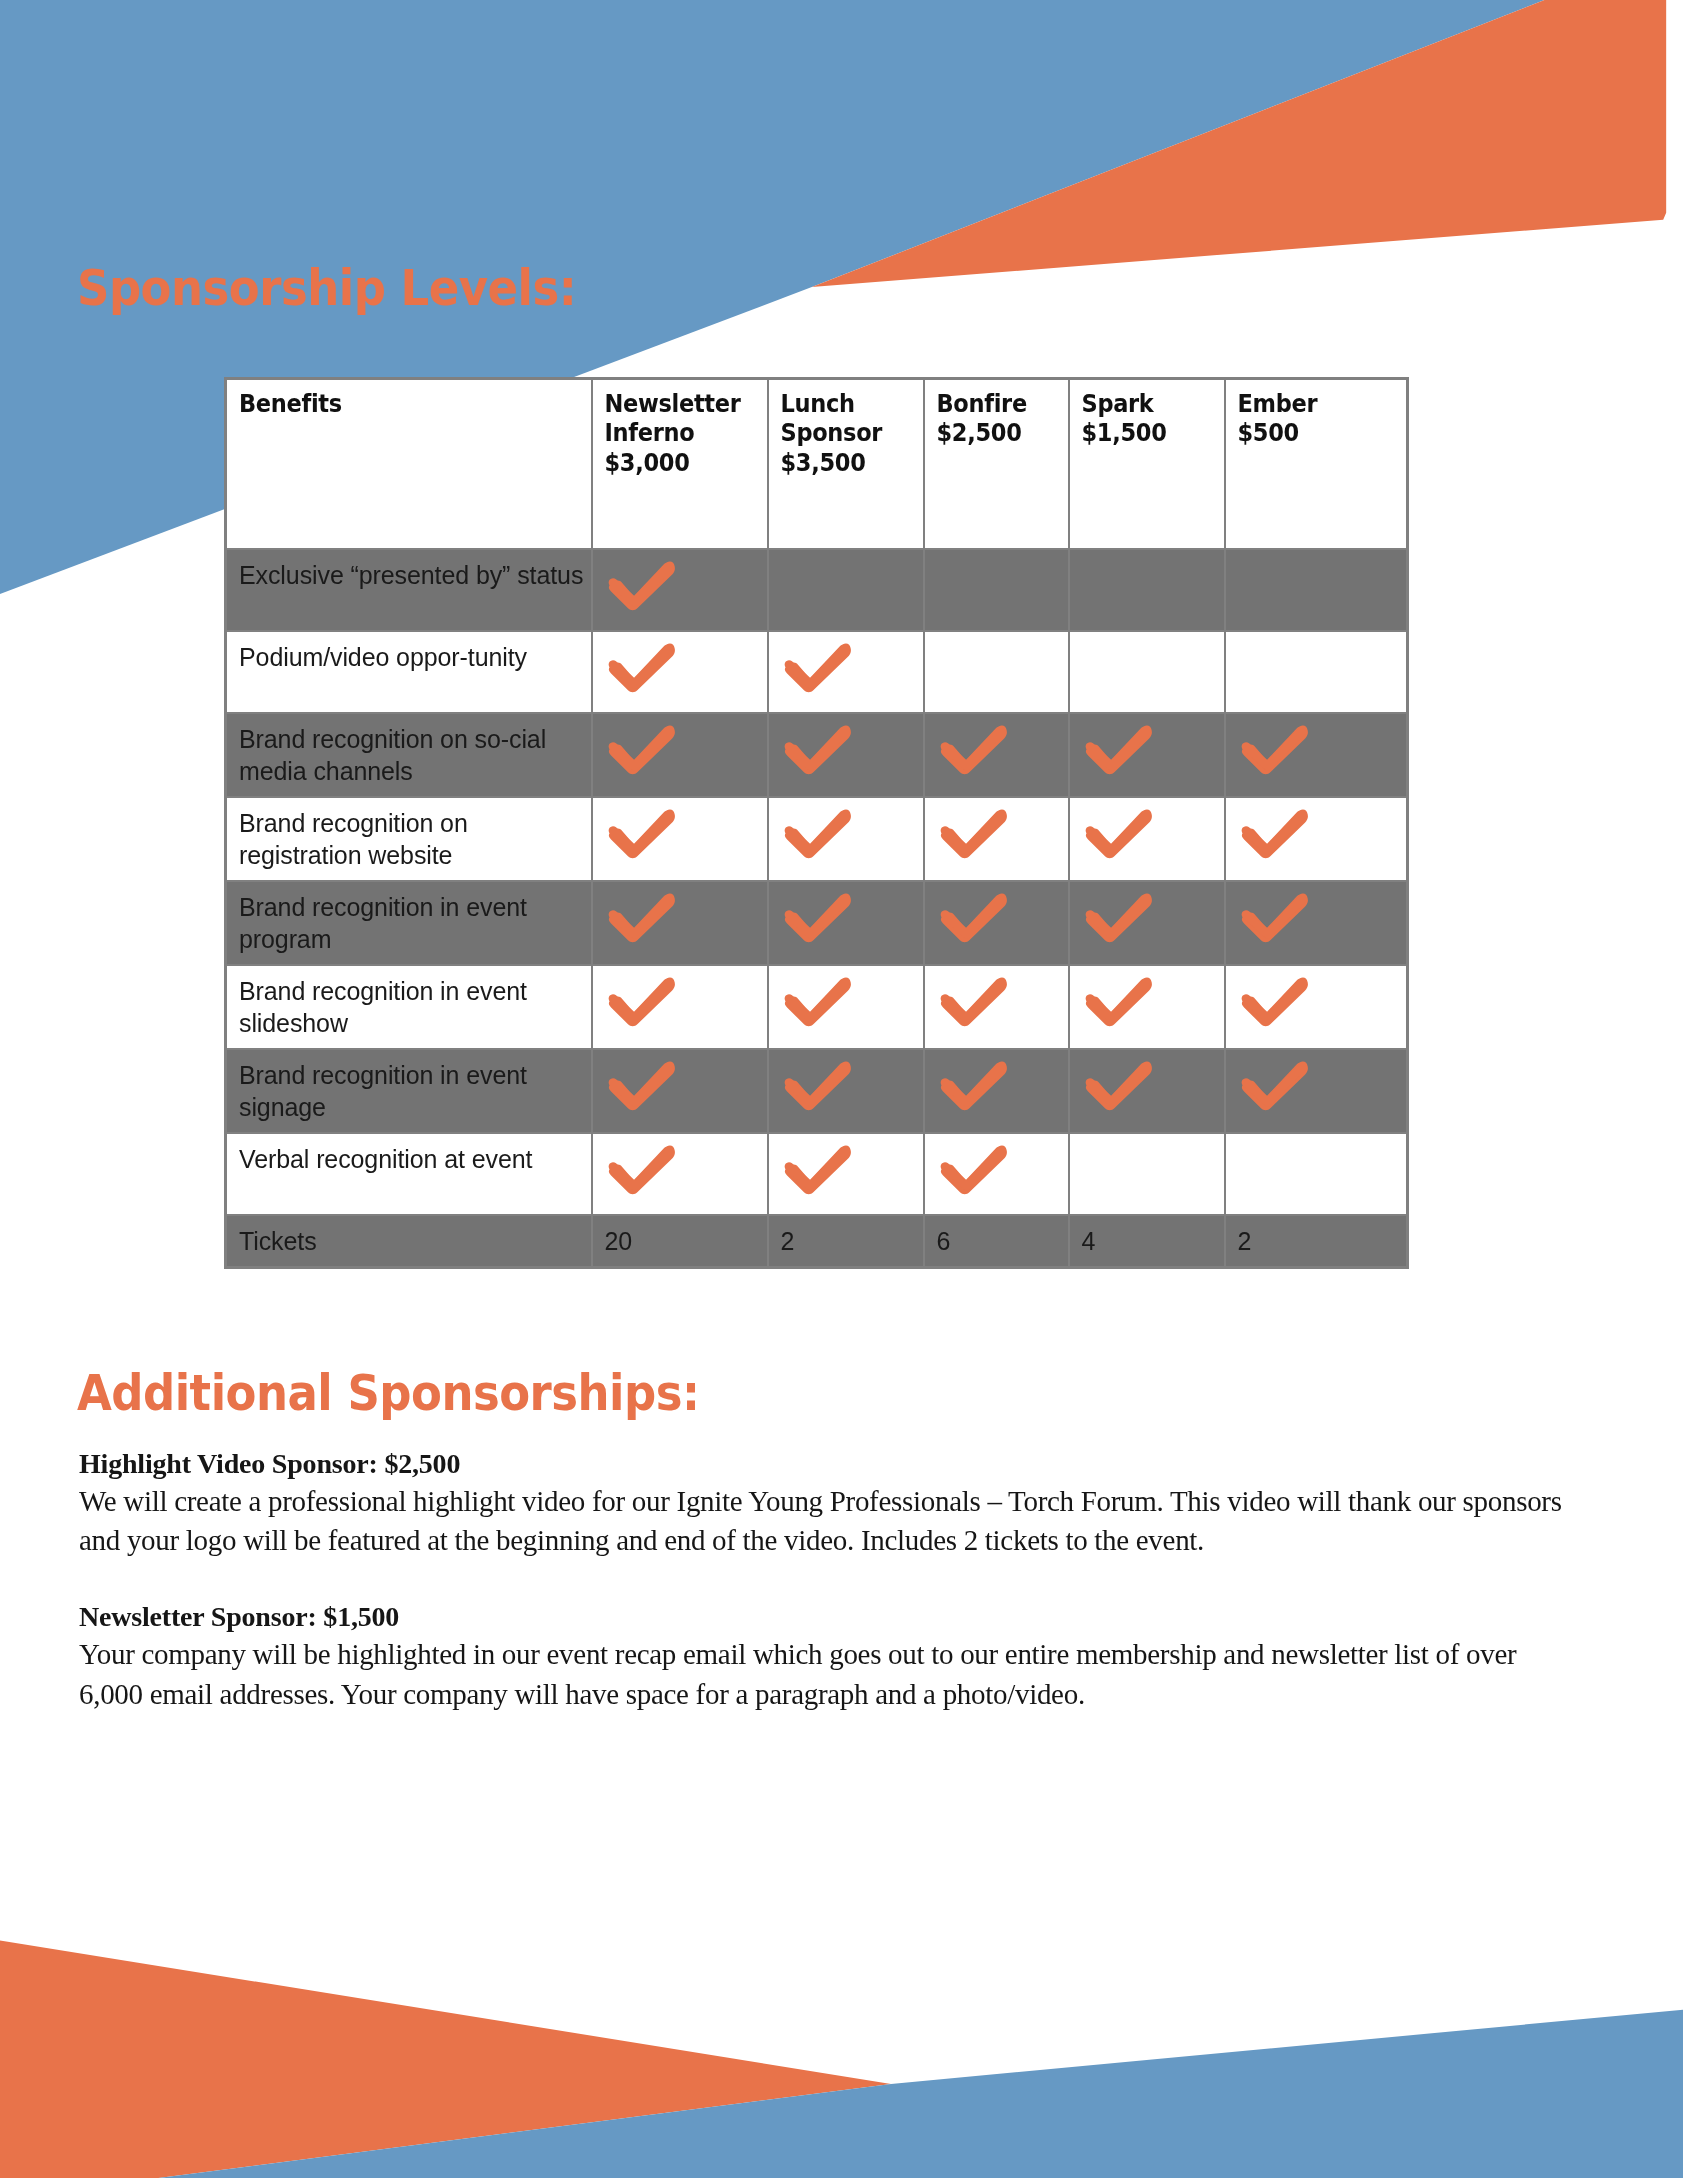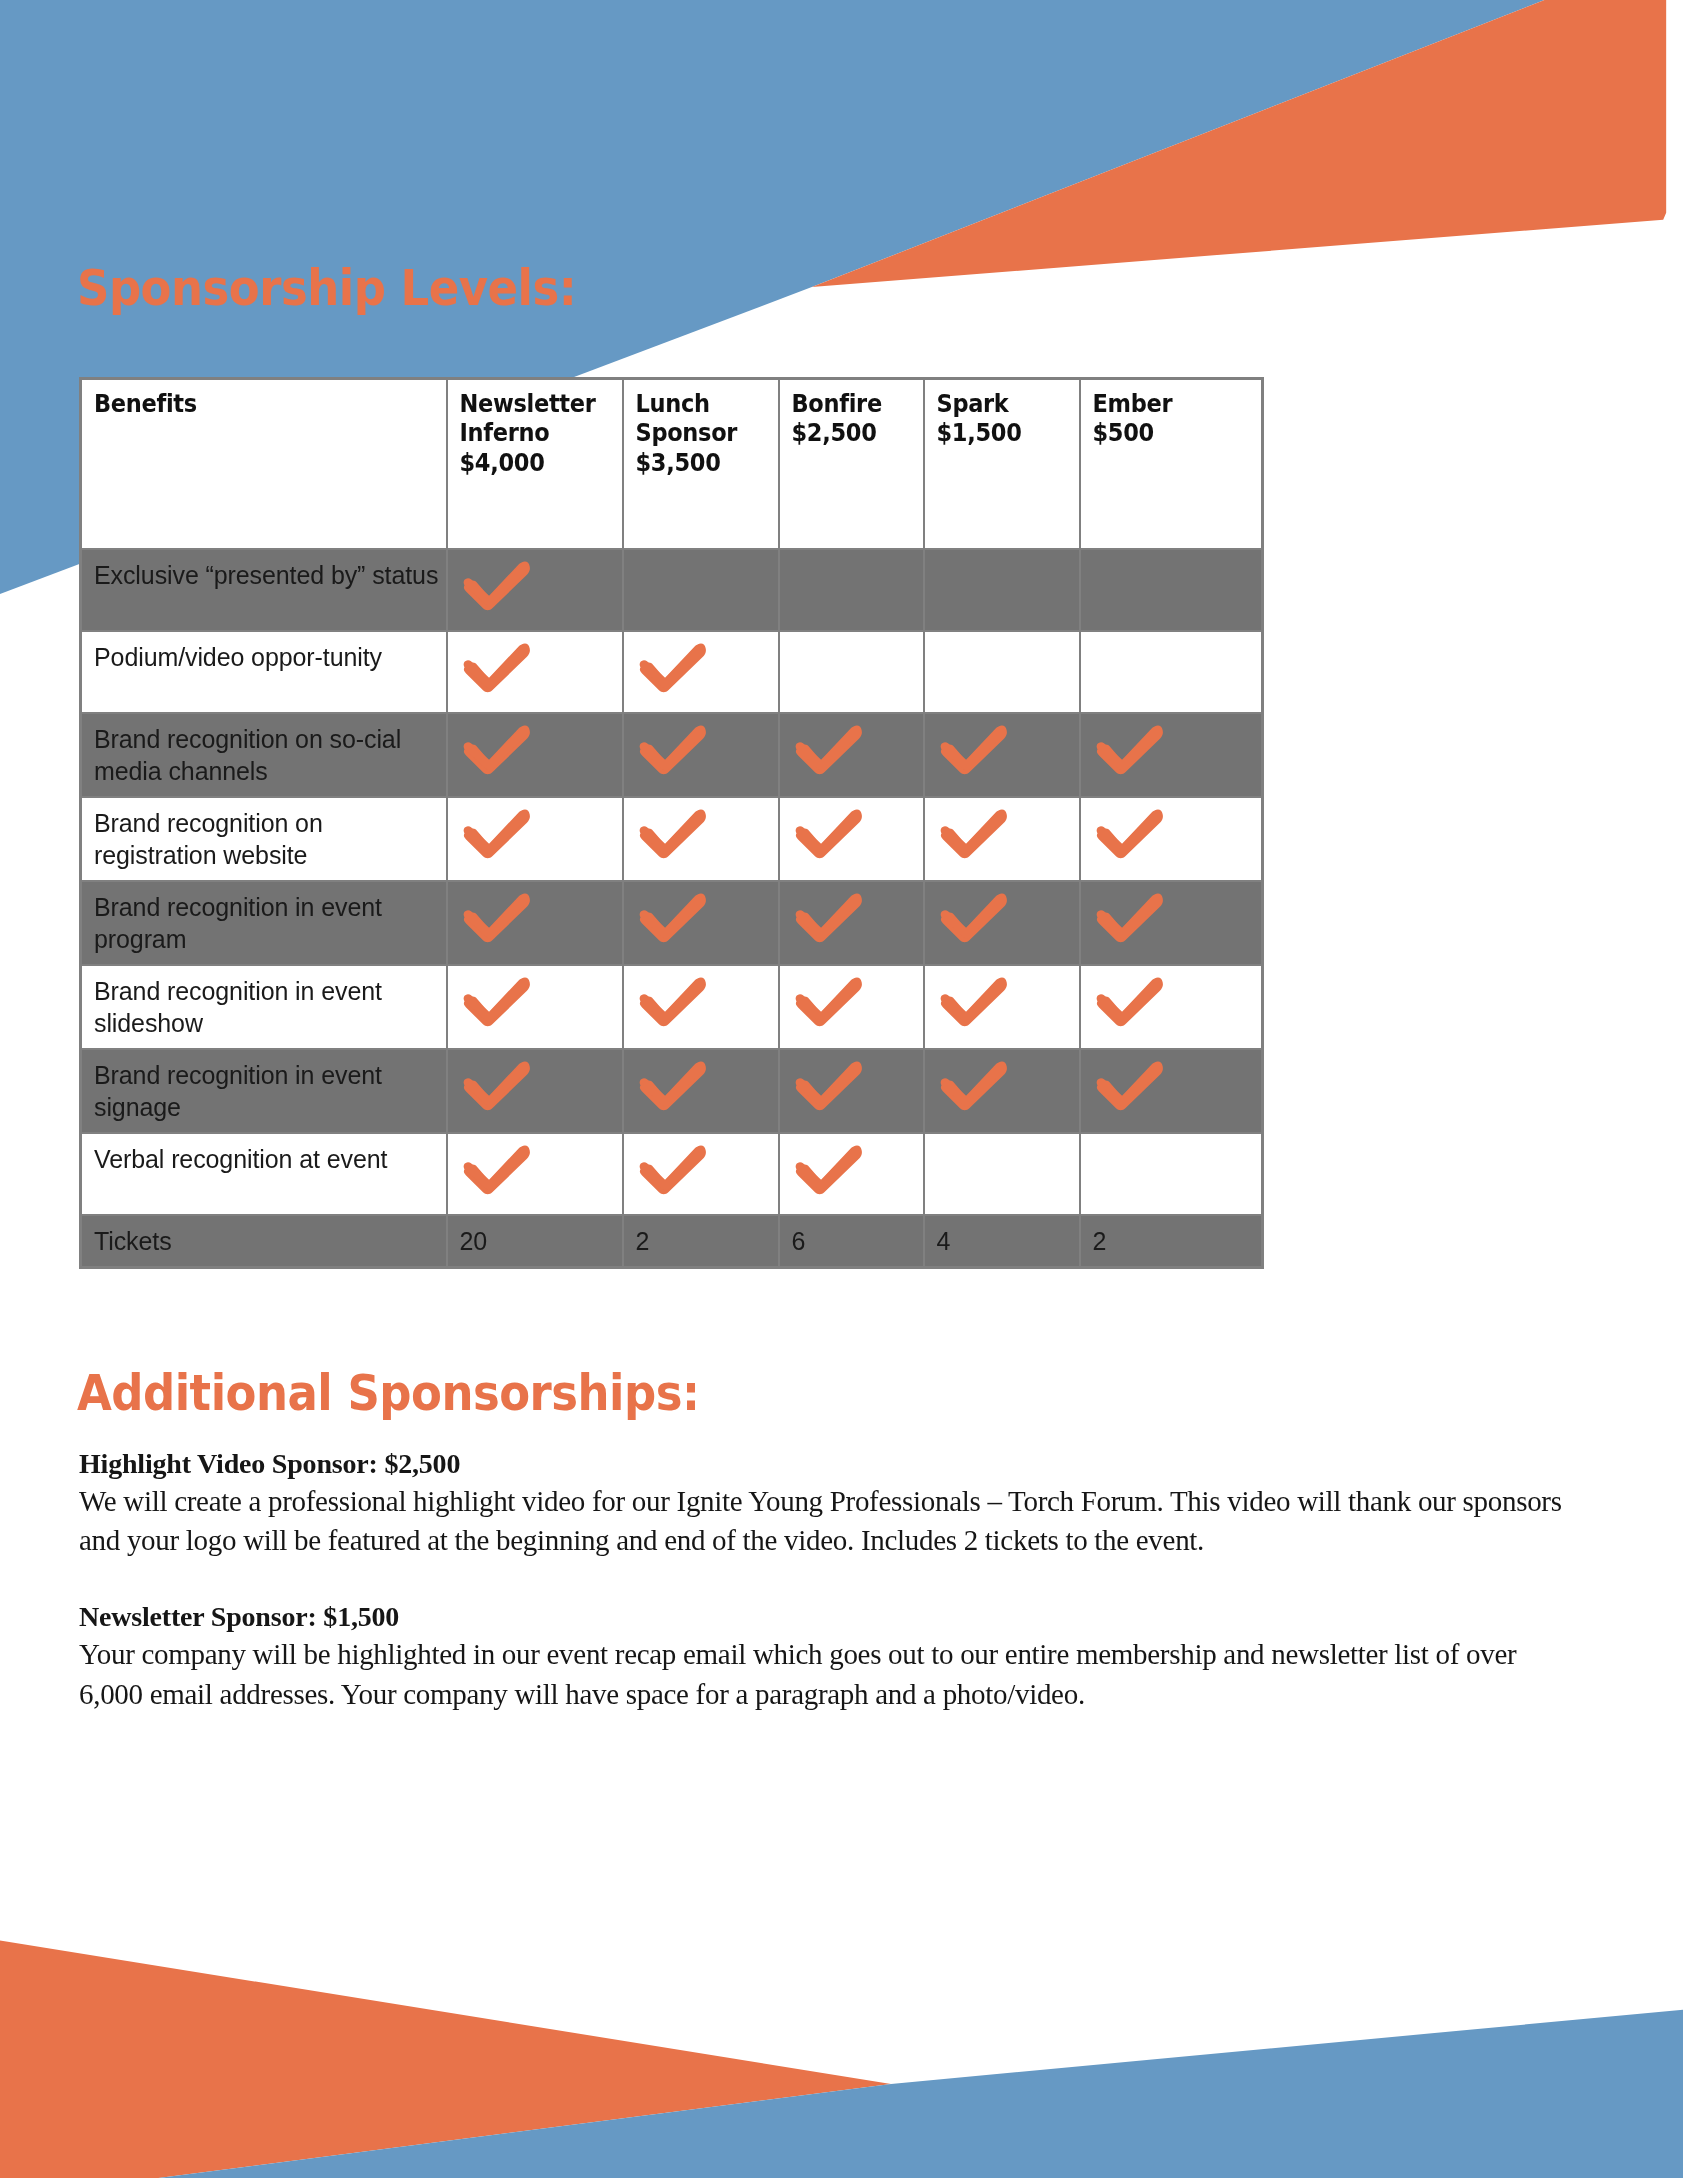"Benefits" .table-wrap { margin-left: none -> 145px }
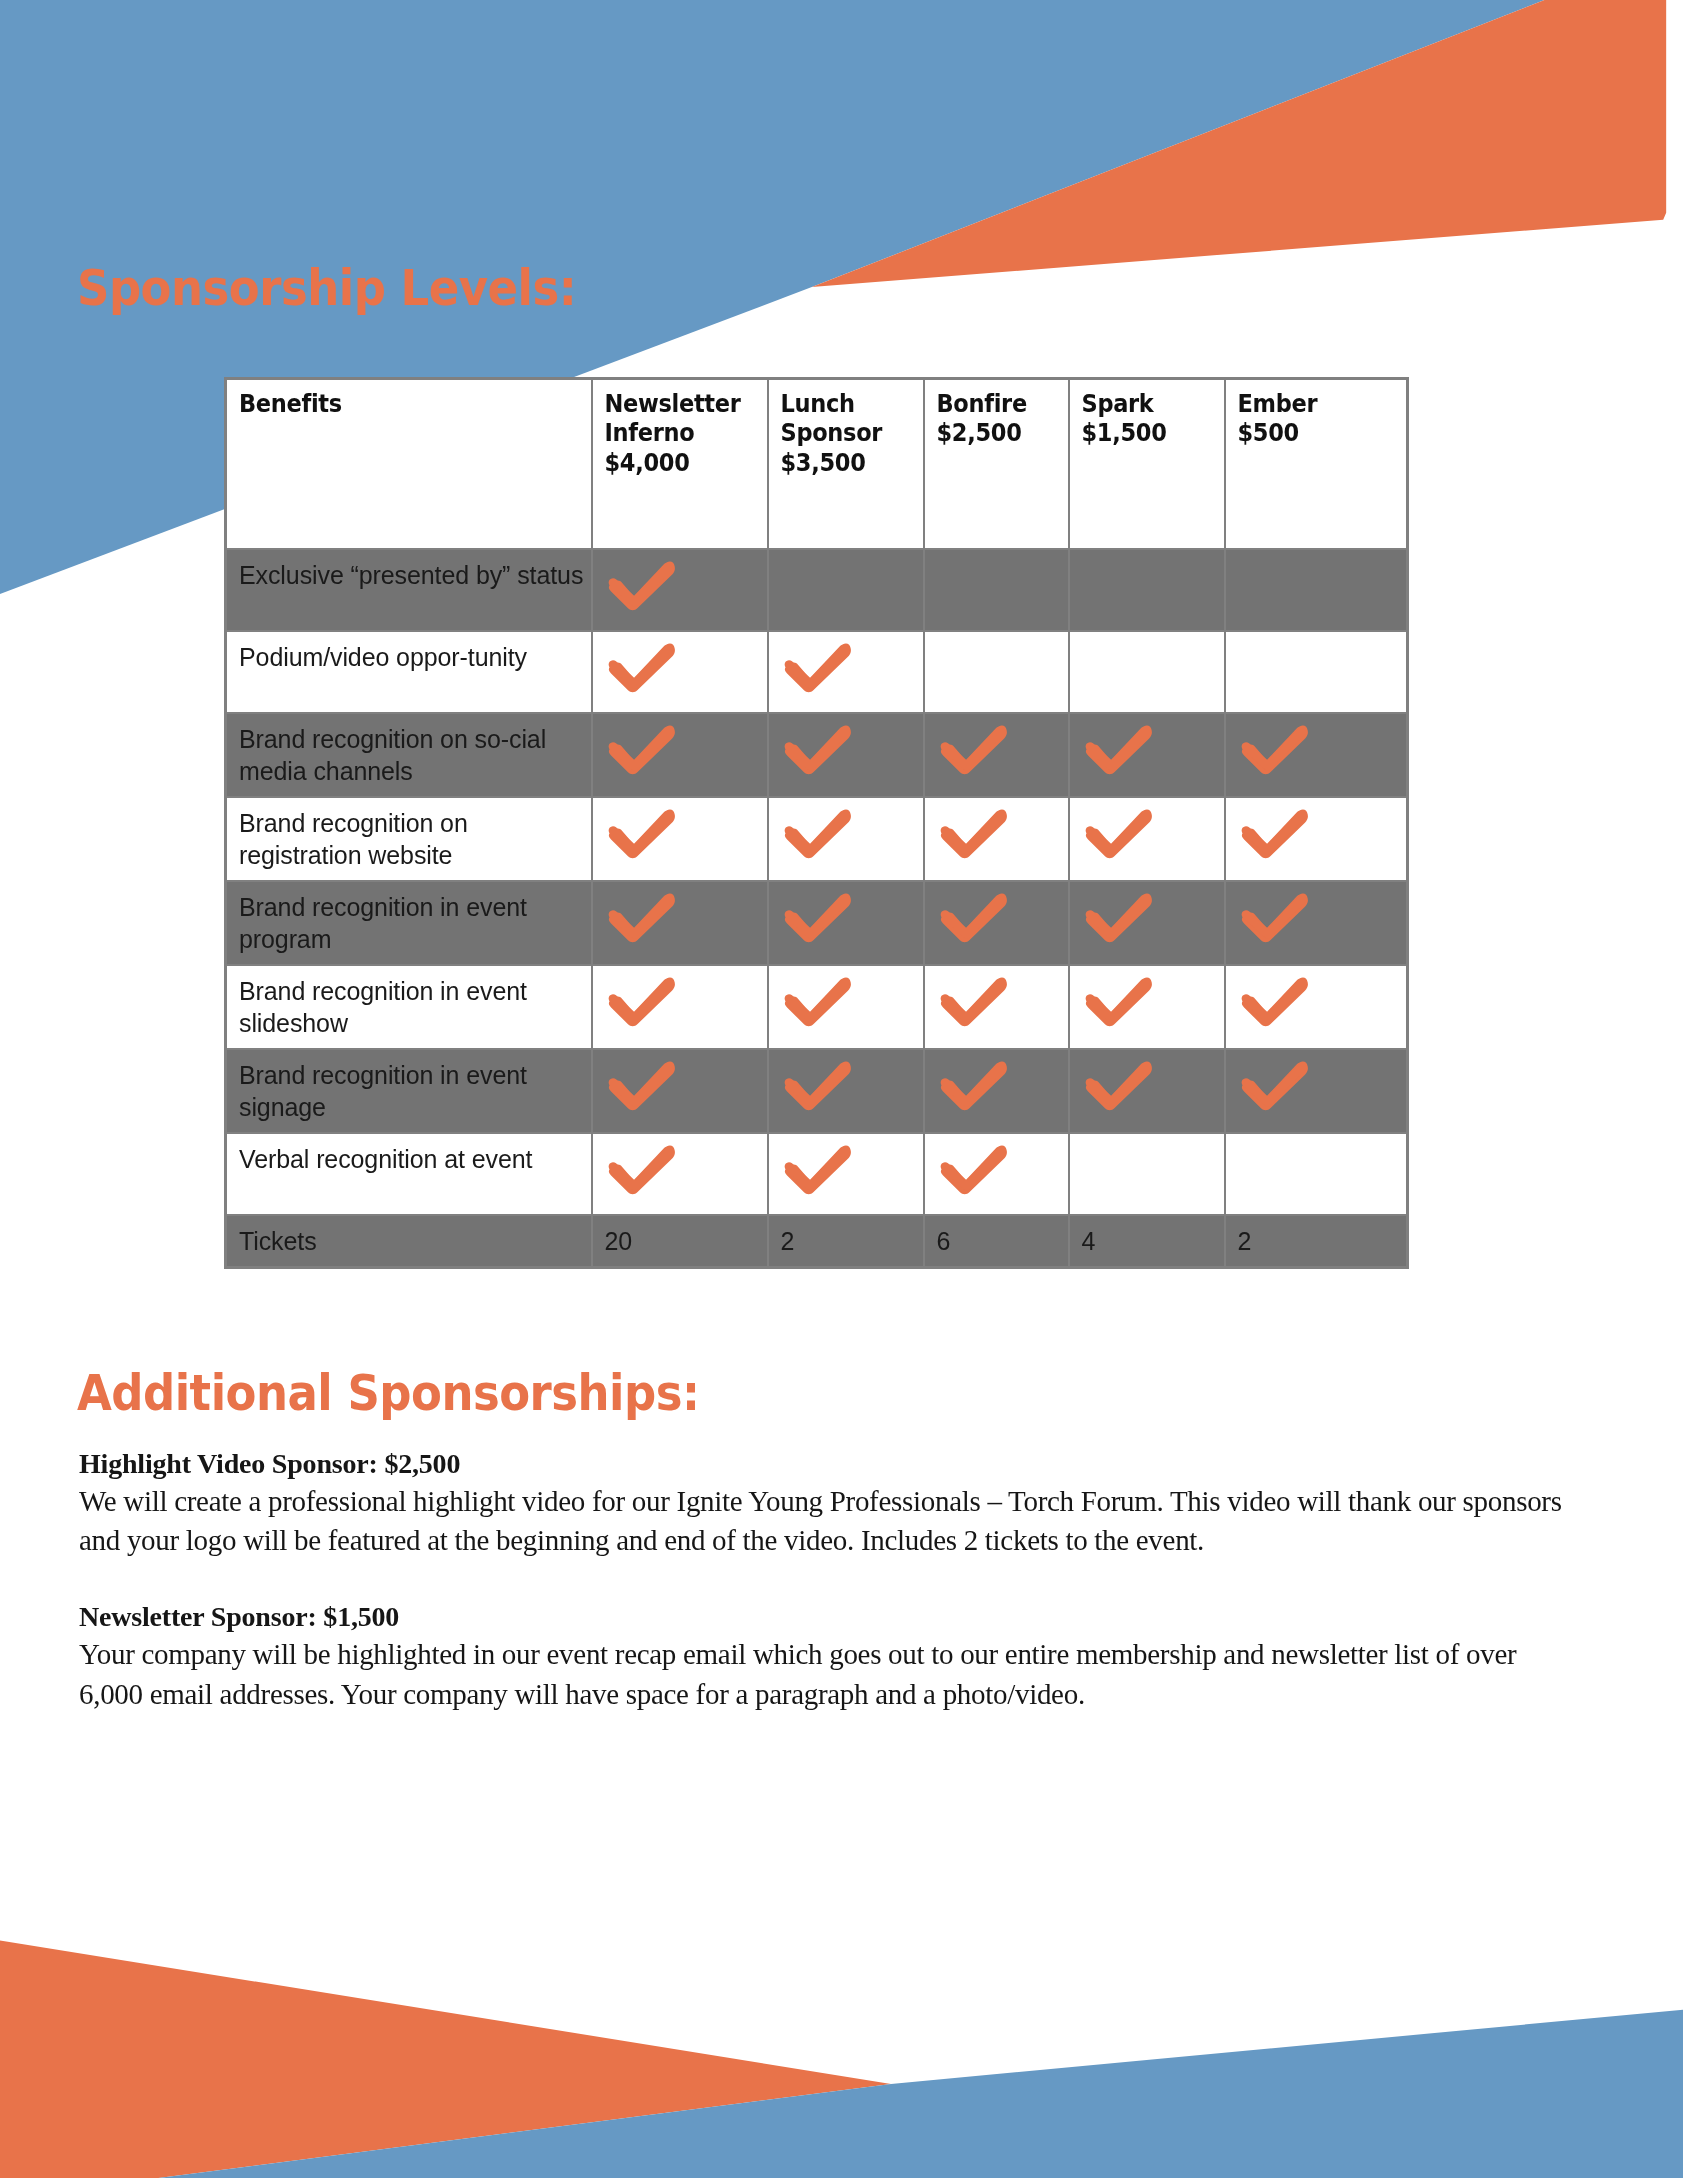"$4,000" span { text: $4,000 -> $3,000 }
